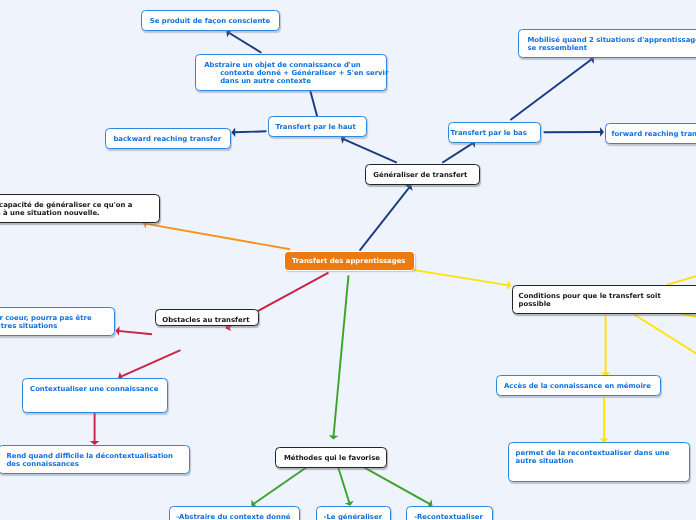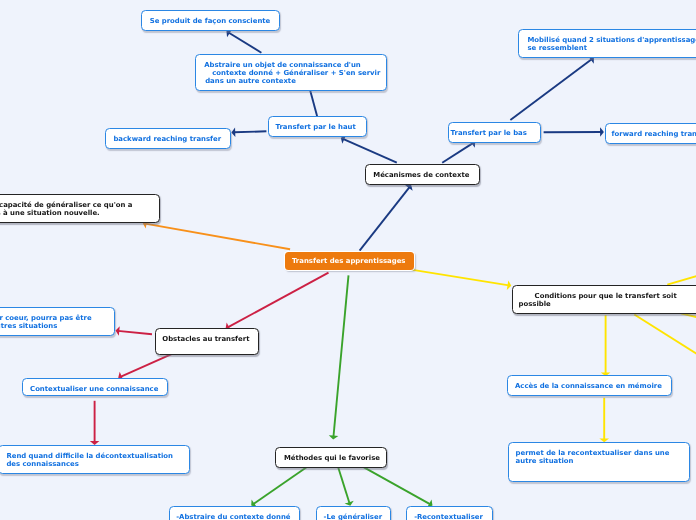"contexte donné + Généraliser +" span.ln { margin-left: 8px -> 16px }
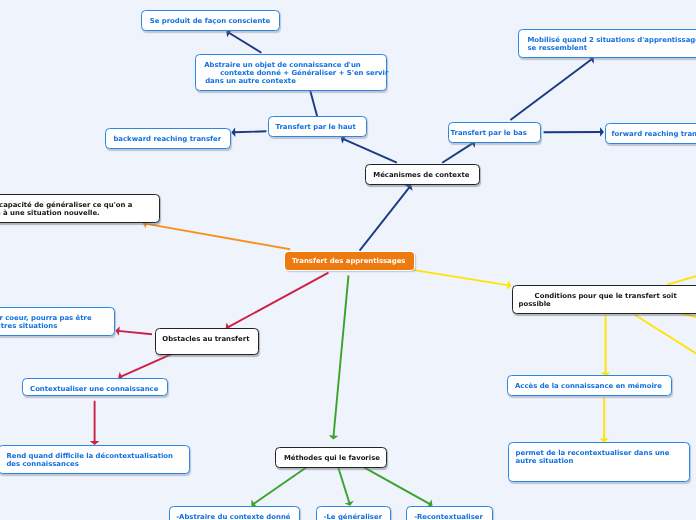"dans un autre contexte" span.ln { margin-left: 1px -> 16px }
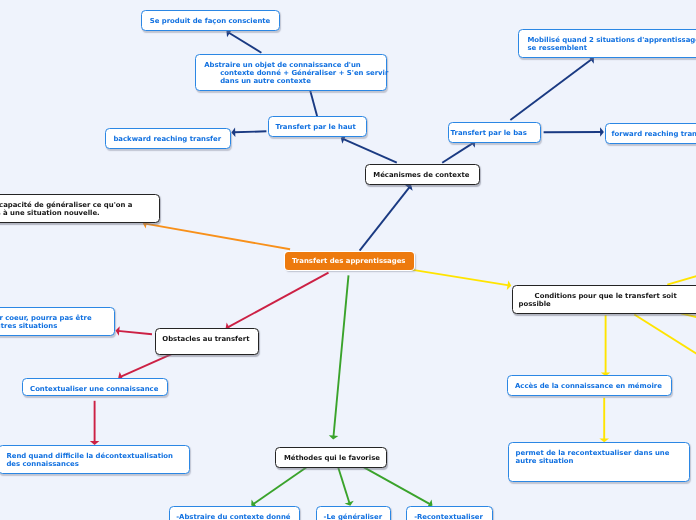"Mécanismes de contexte" span.ln { text: Mécanismes de contexte -> Généraliser de transfert }
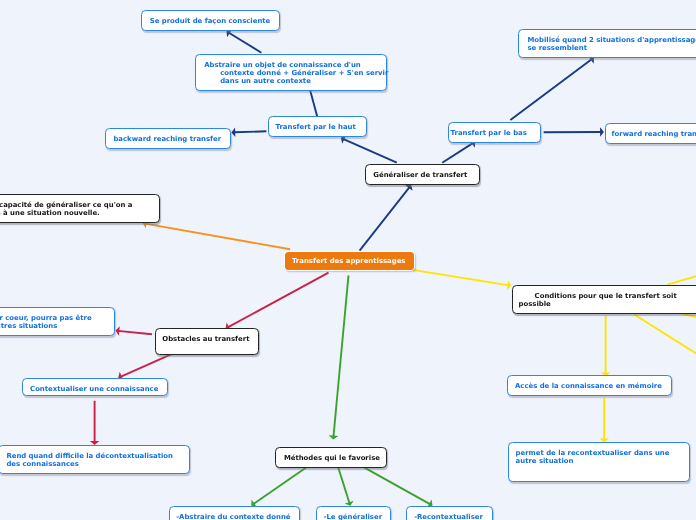"Conditions pour que le transfert" span.ln { margin-left: 16px -> 0.00px }
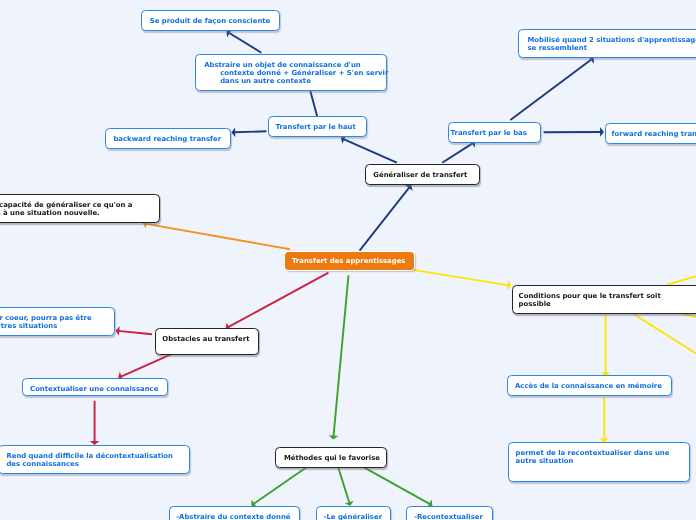"Obstacles au transfert" div.node { height: 27px -> 17px; top: 328px -> 309px }
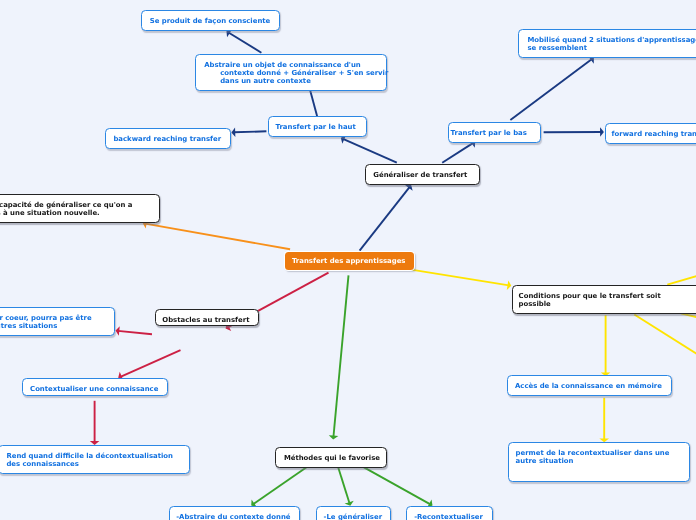"Contextualiser une connaissance" div.node { height: 18px -> 35px }
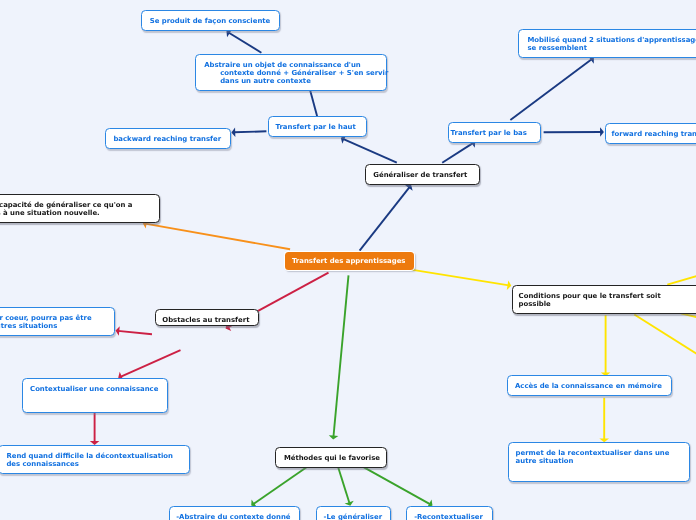"Accès de la connaissance en" div.node { left: 507px -> 496px }
